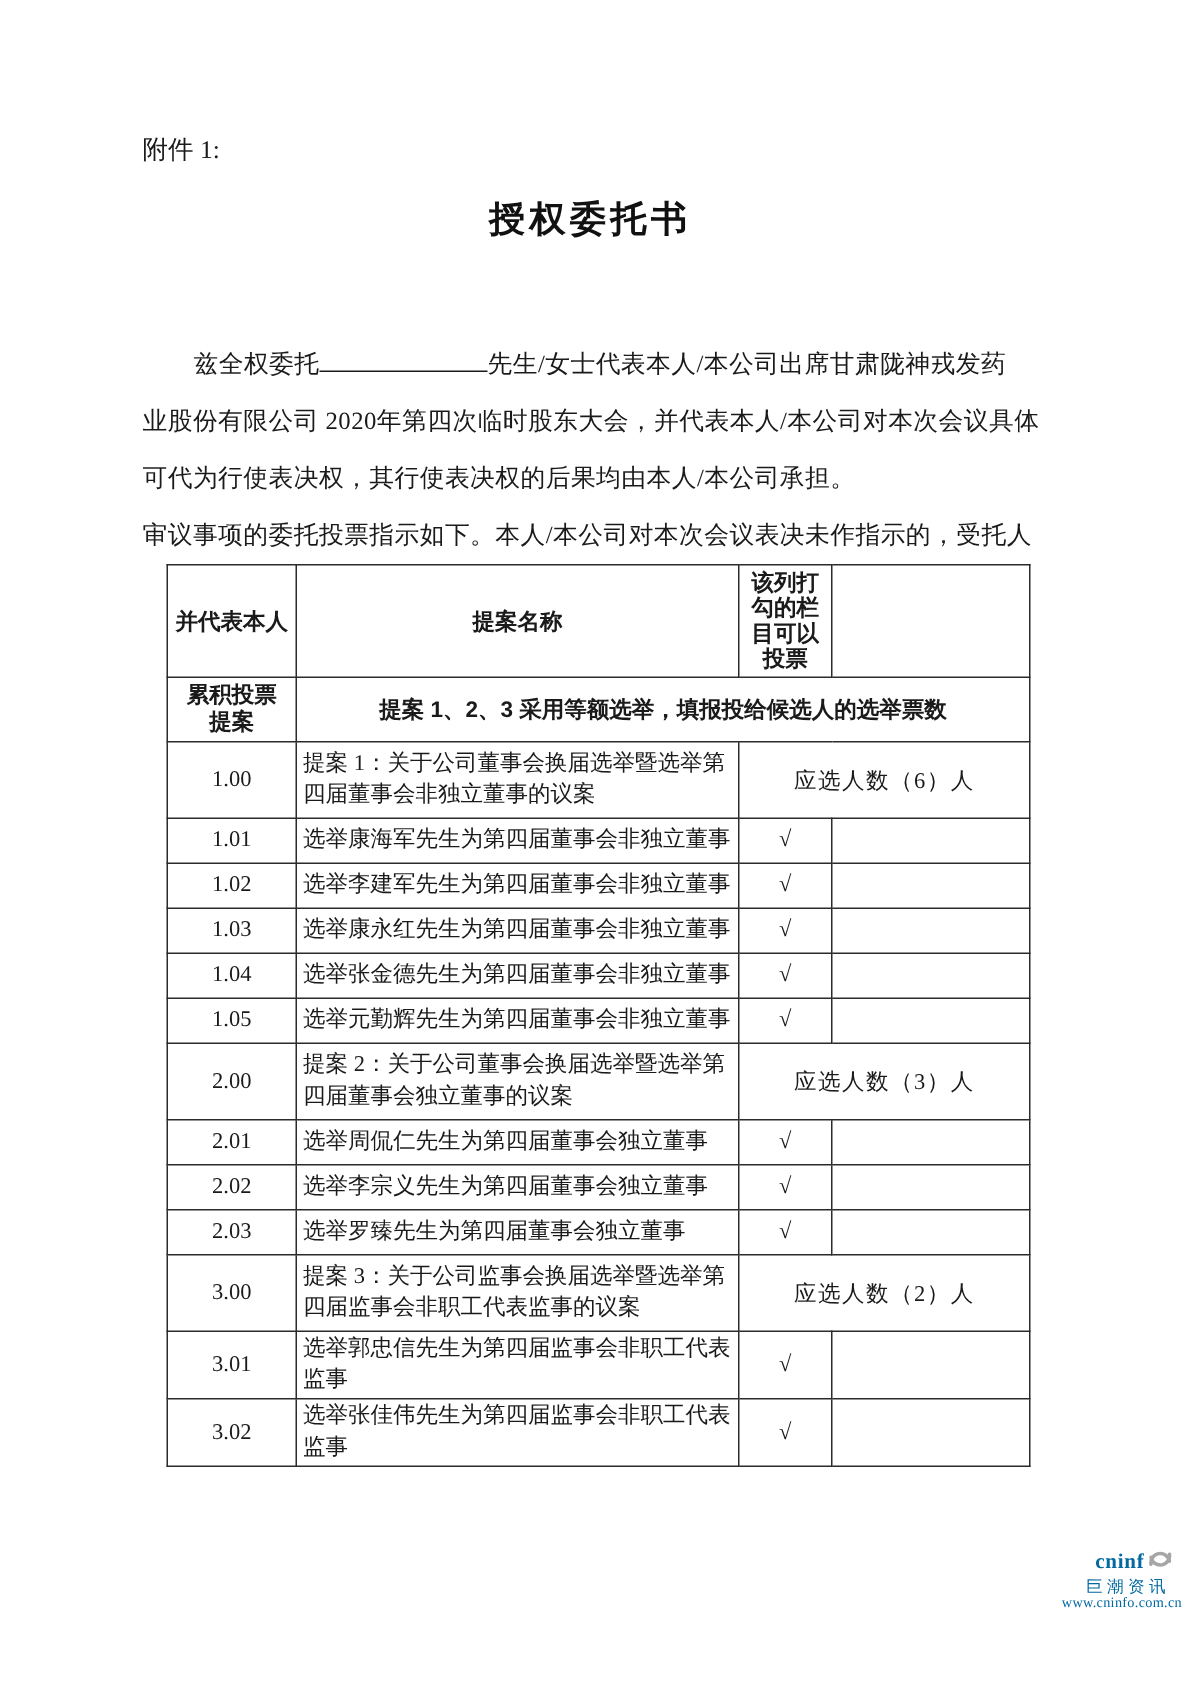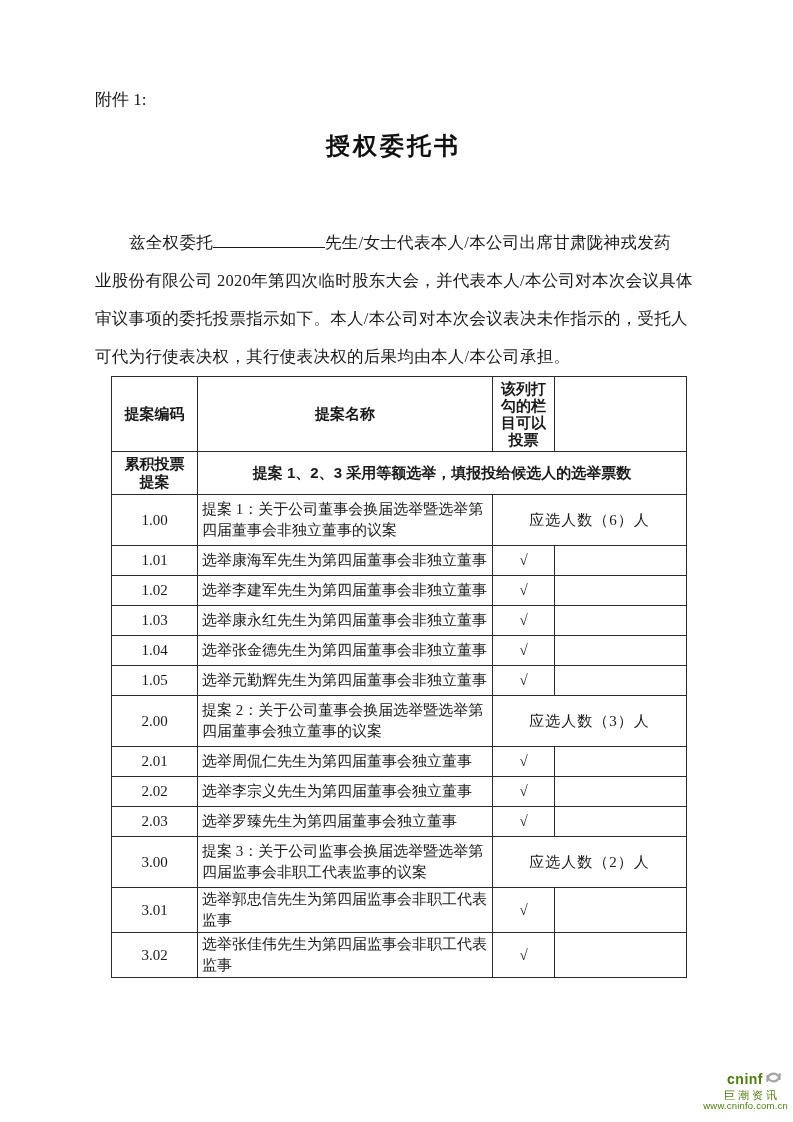"审议事项的委托投票指示如下。本人/本公司对本次会议表决未作指示的，受托人" div.pline { order: before "可代为行使表决权，其行使表决权的后果均由本人/本公司承担。" -> after "可代为行使表决权，其行使表决权的后果均由本人/本公司承担。" }
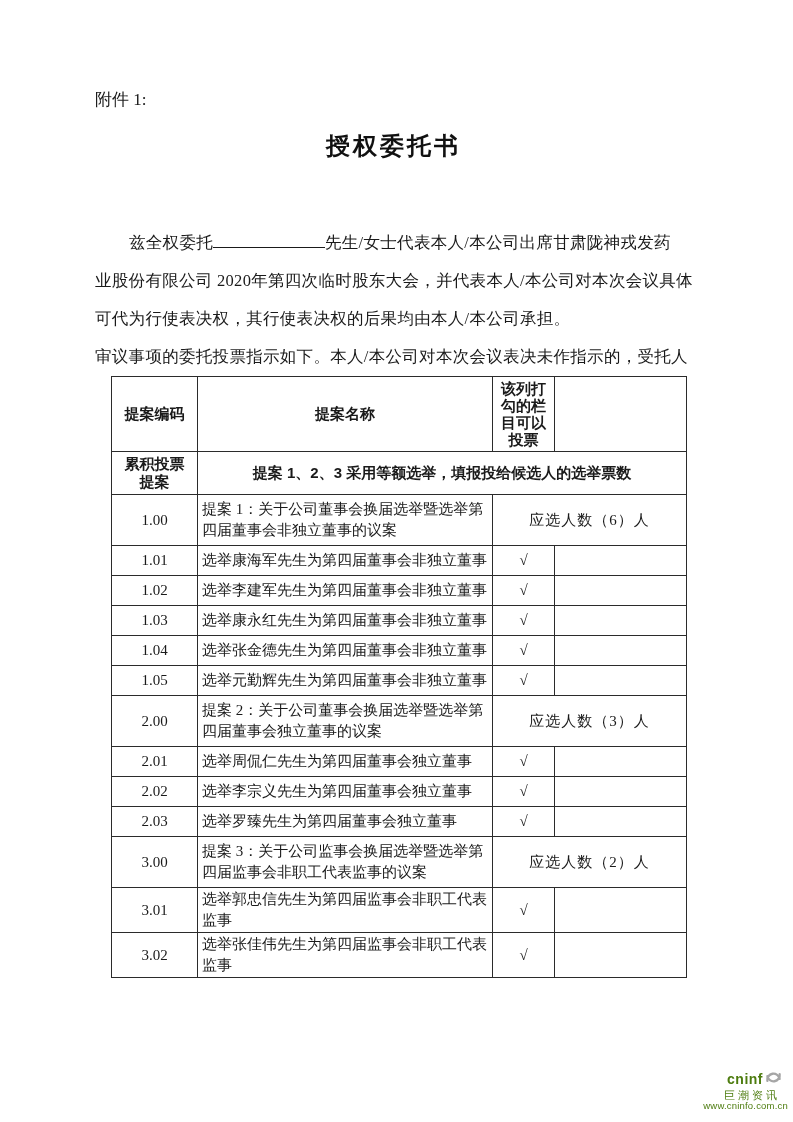"提案编码" th { text: 提案编码 -> 并代表本人 }
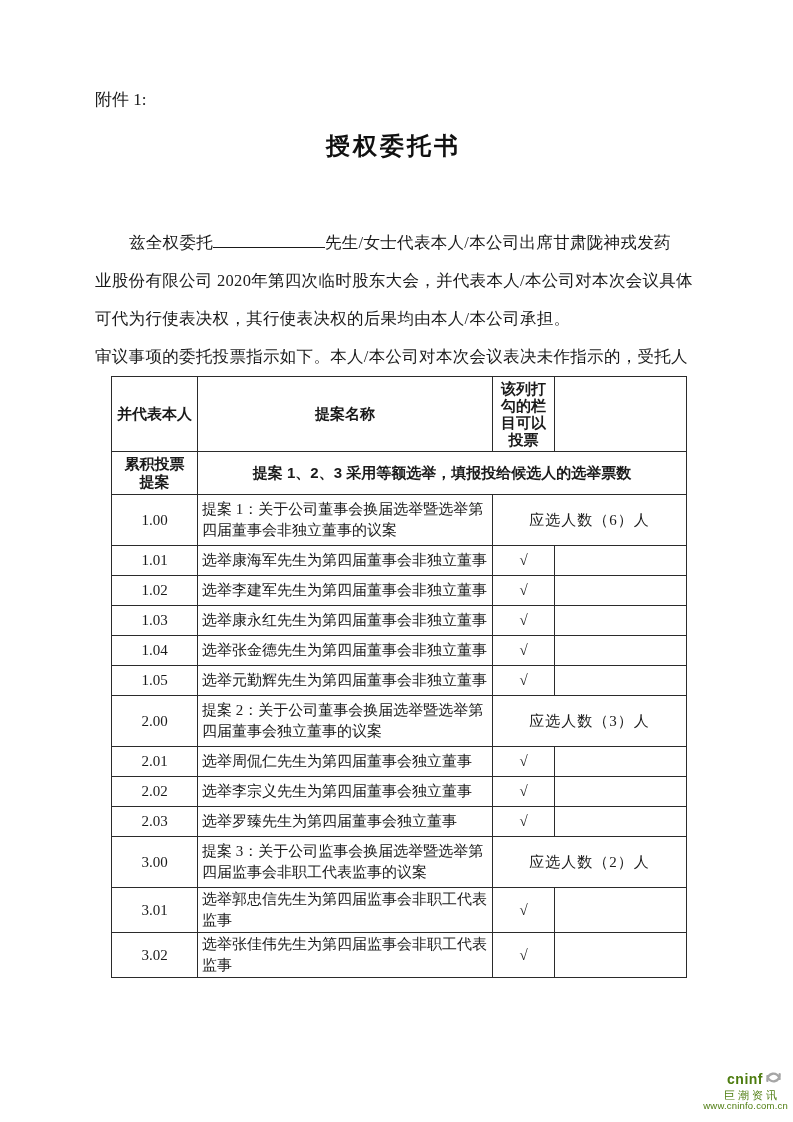"cninf" .footer-logo { color: #4d7c0f -> #0369a1; font-family: Liberation Sans, sans-serif -> Liberation Serif, serif; top: 1070px -> 1032px }
